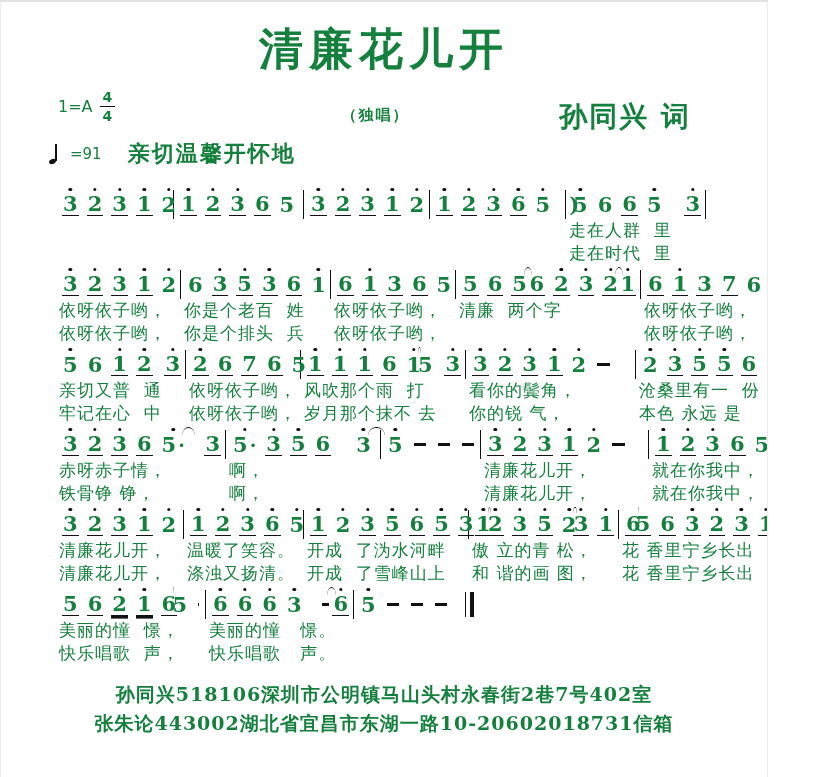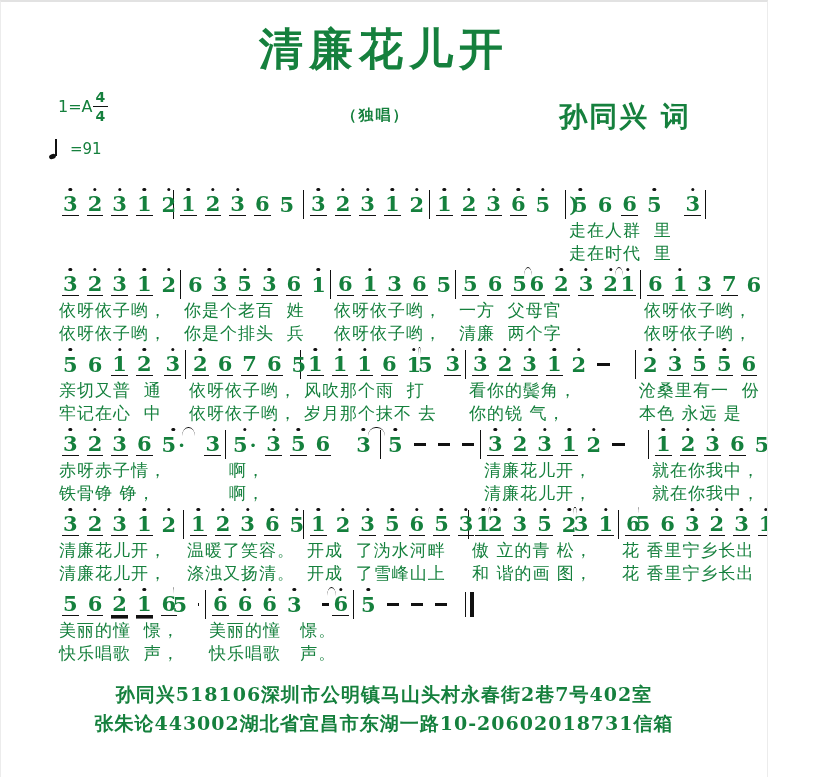"1=A" .keytime { gap: none -> 7px }
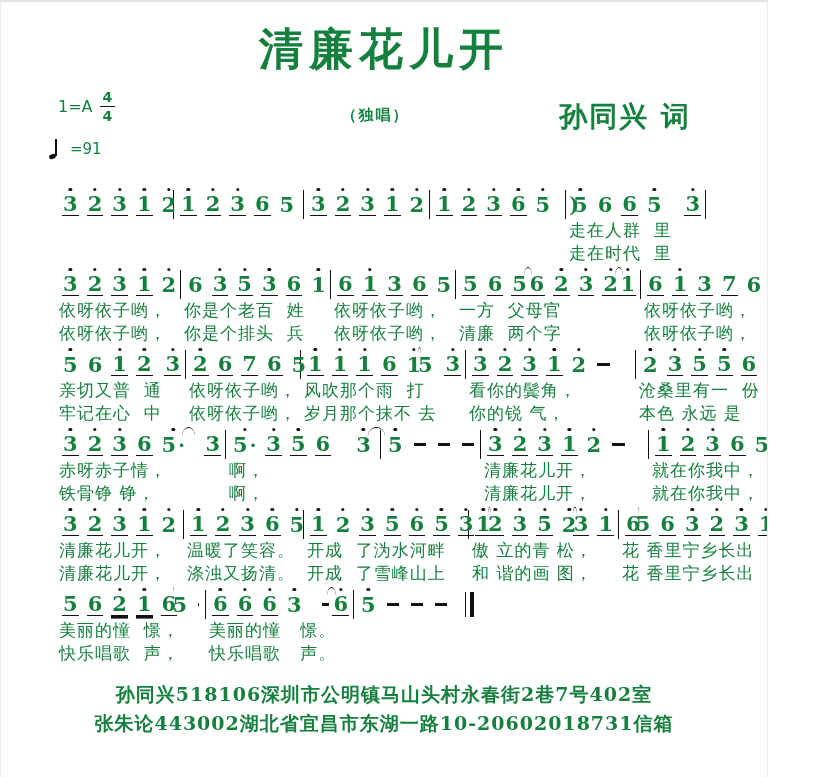"亲切温馨开怀地" span.expression { html: none -> <span>亲切温馨开怀地</span> }
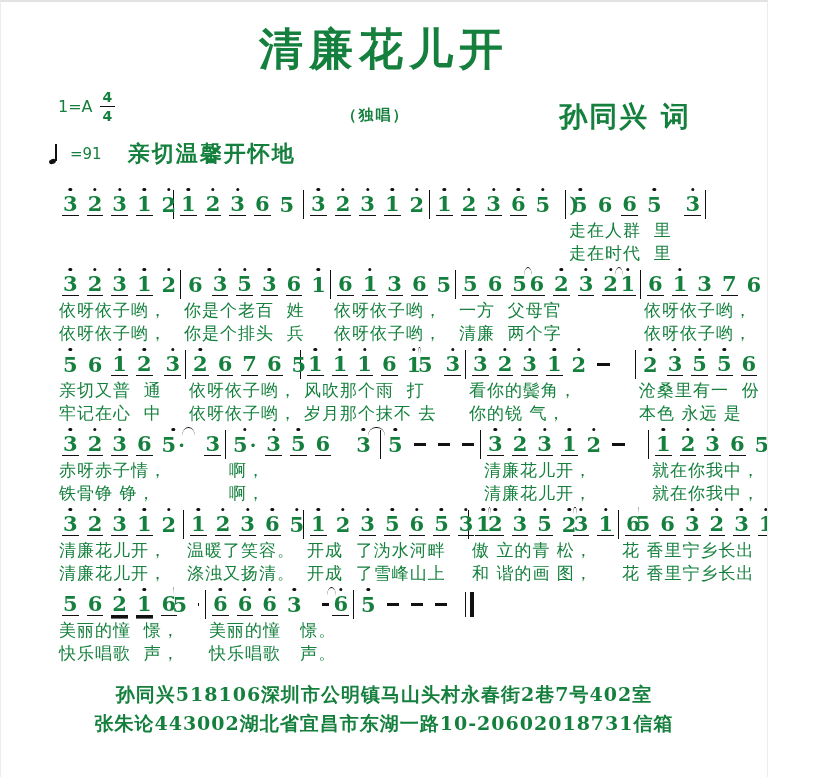"一方 父母官" span.lyric { html: <span>一方 父母官</span> -> none }
